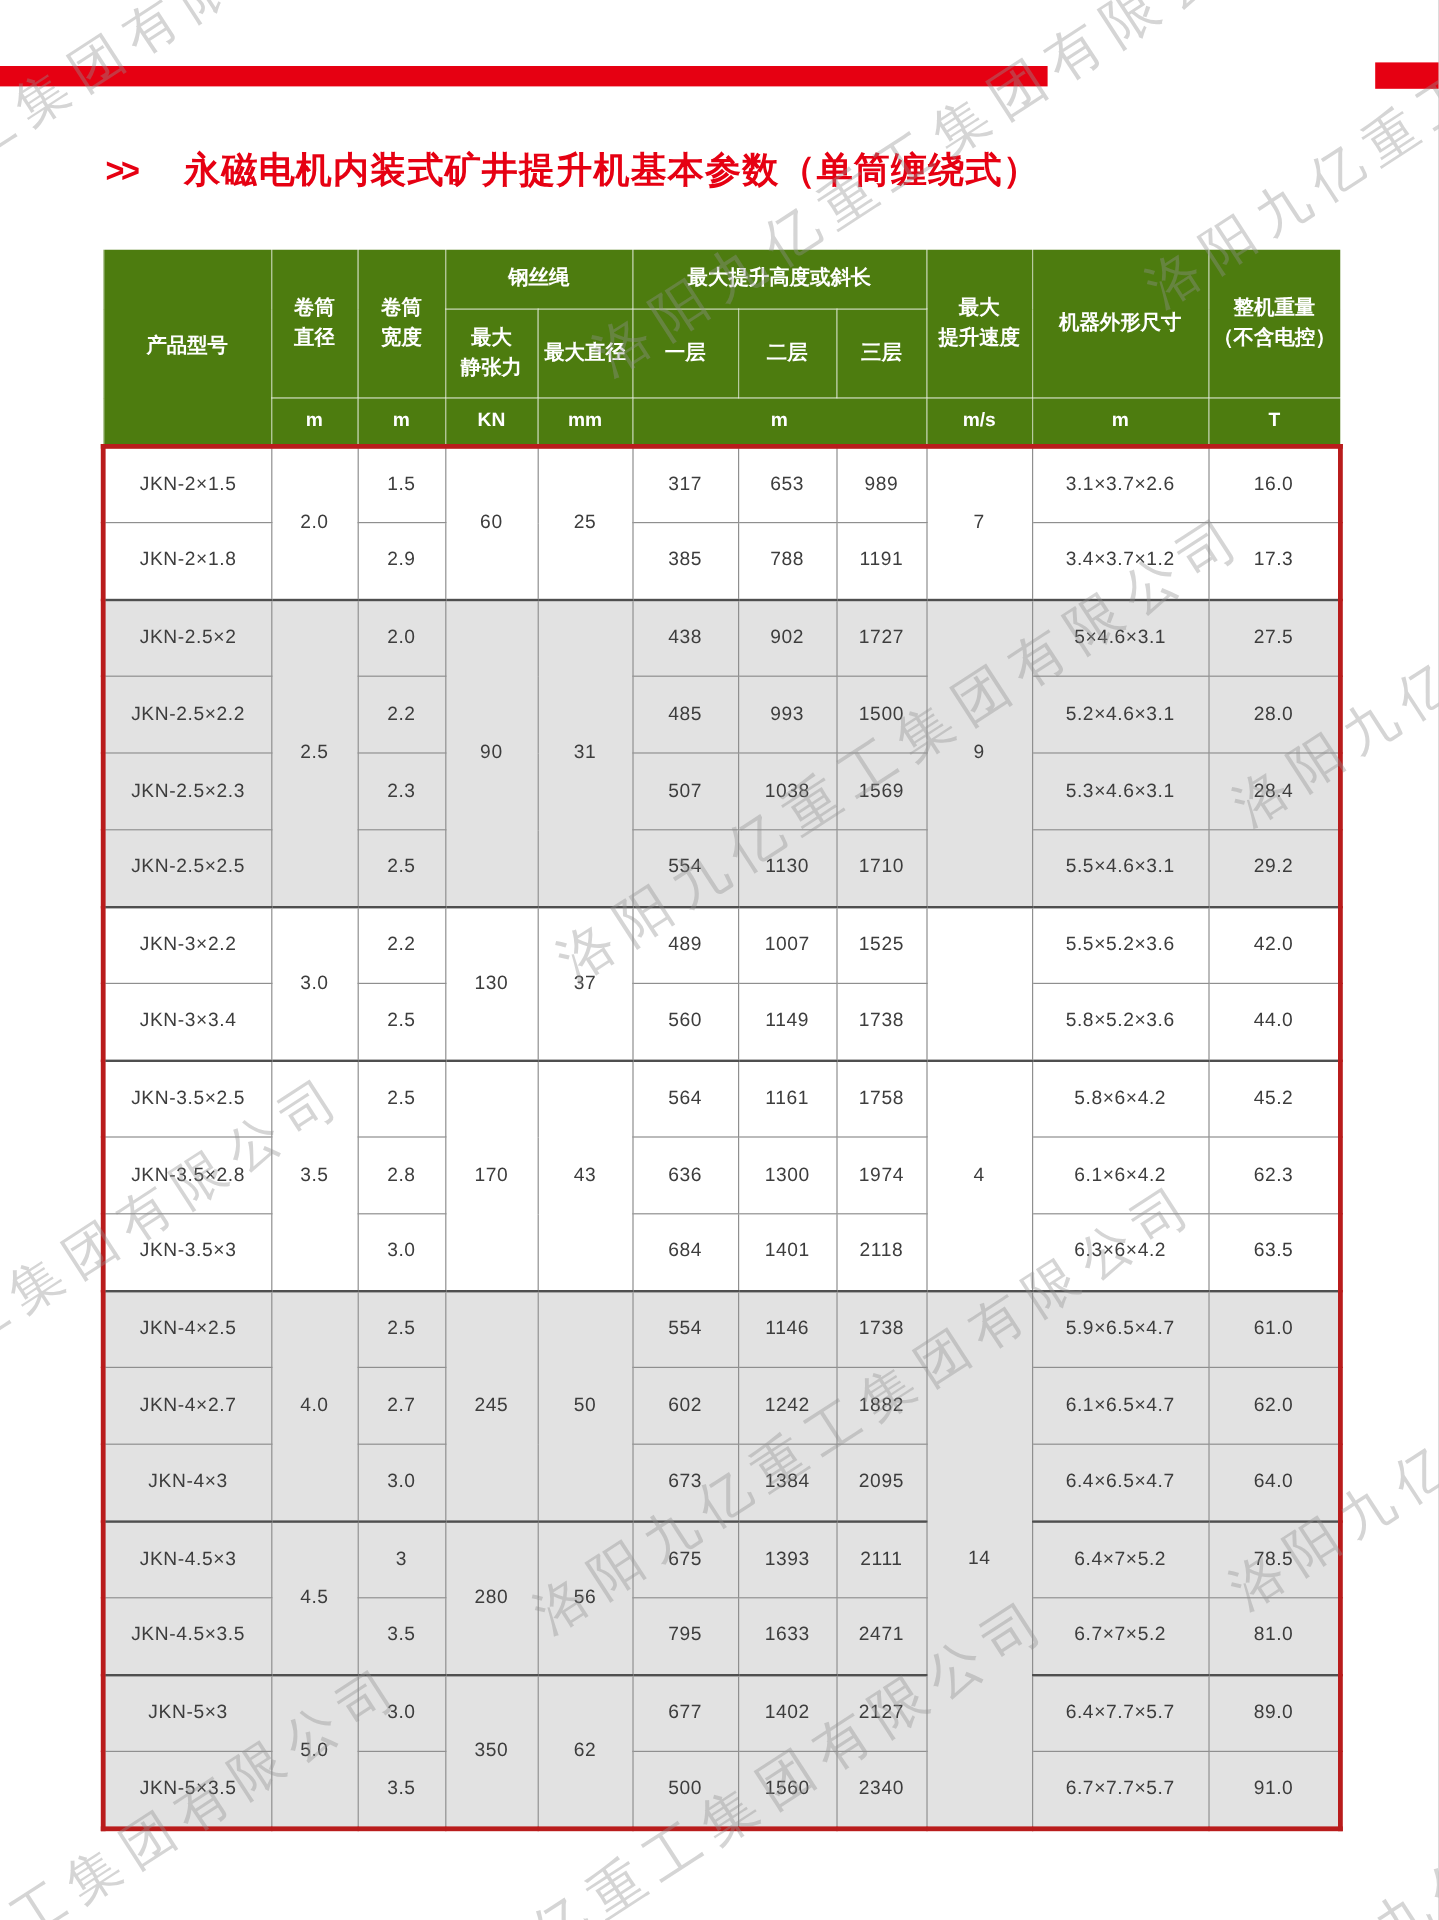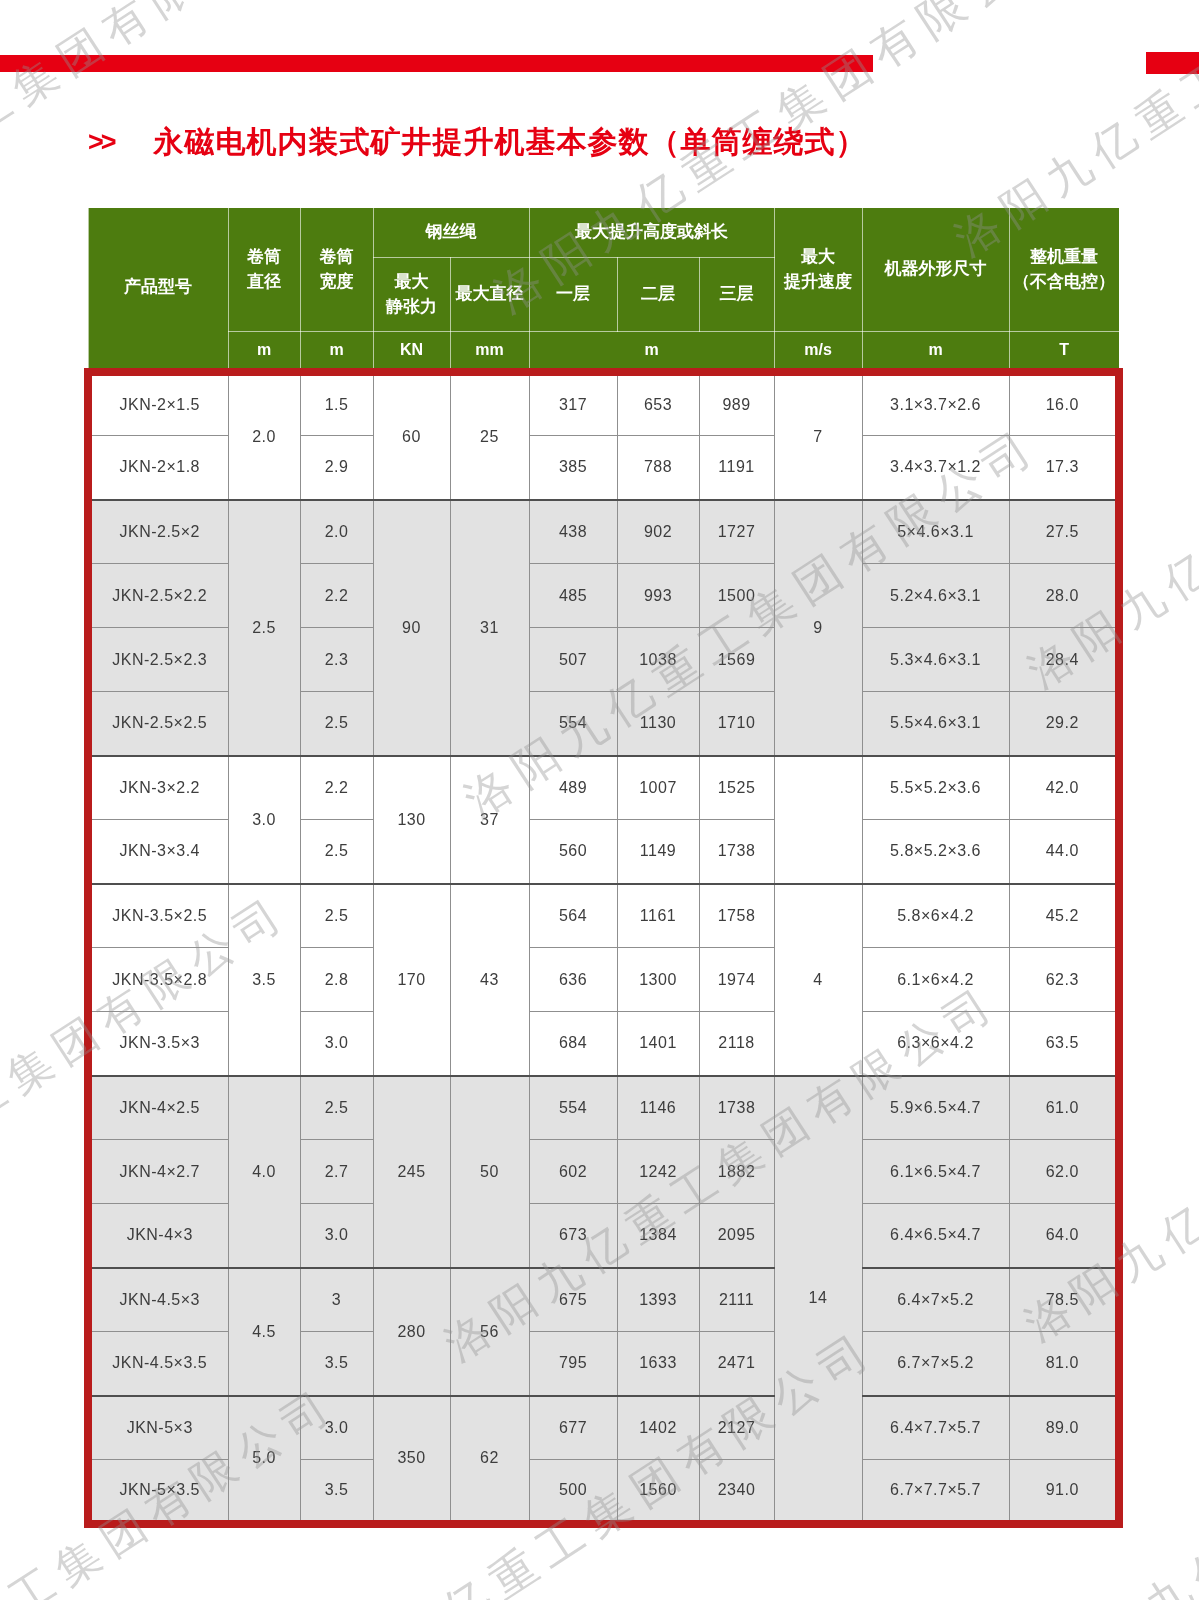"JKN-2×1.5" tbody { border: 8px solid #b91c1c -> 4px solid #b91c1c }
